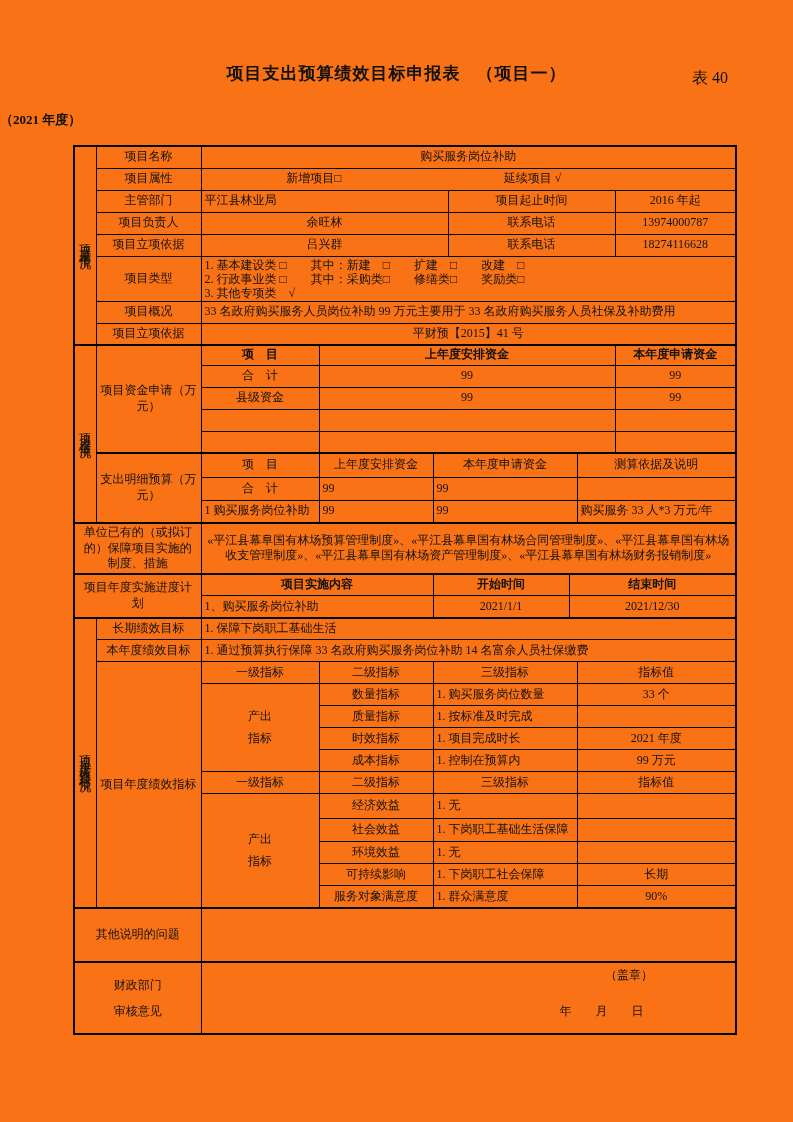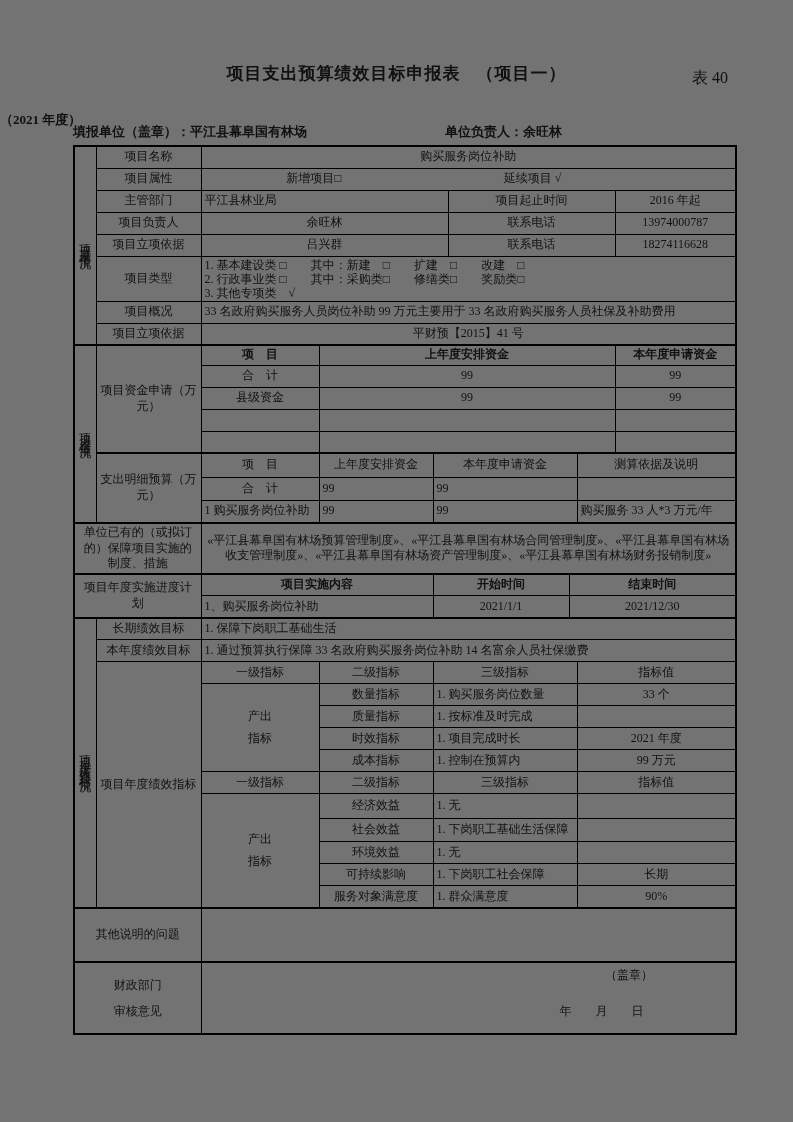"项目支出预算绩效目标申报表 （项目一）" .page { background: #737373 -> #f97316 }
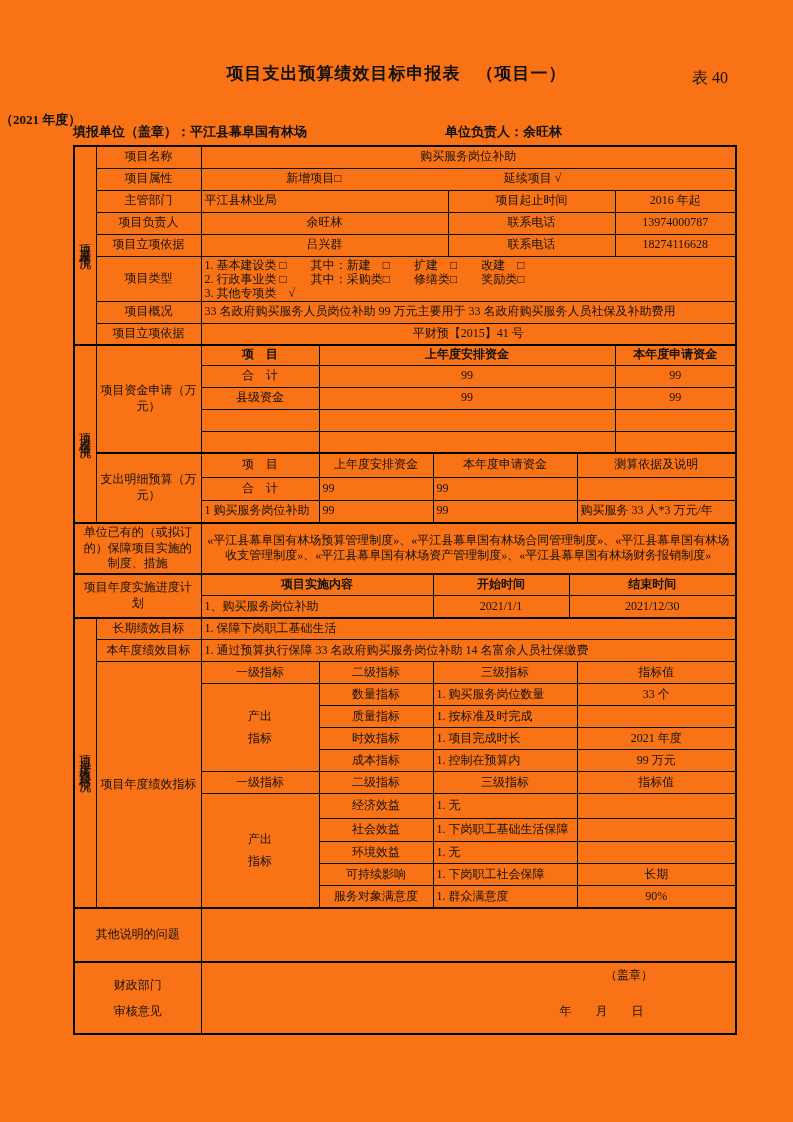"填报单位（盖章）：平江县幕阜国有林场" div.fill-line { html: <div> <span>填报单位（盖章）：平江县幕阜国有林场</span> <span>单位负责人：余旺林</span> </div> -> none }
